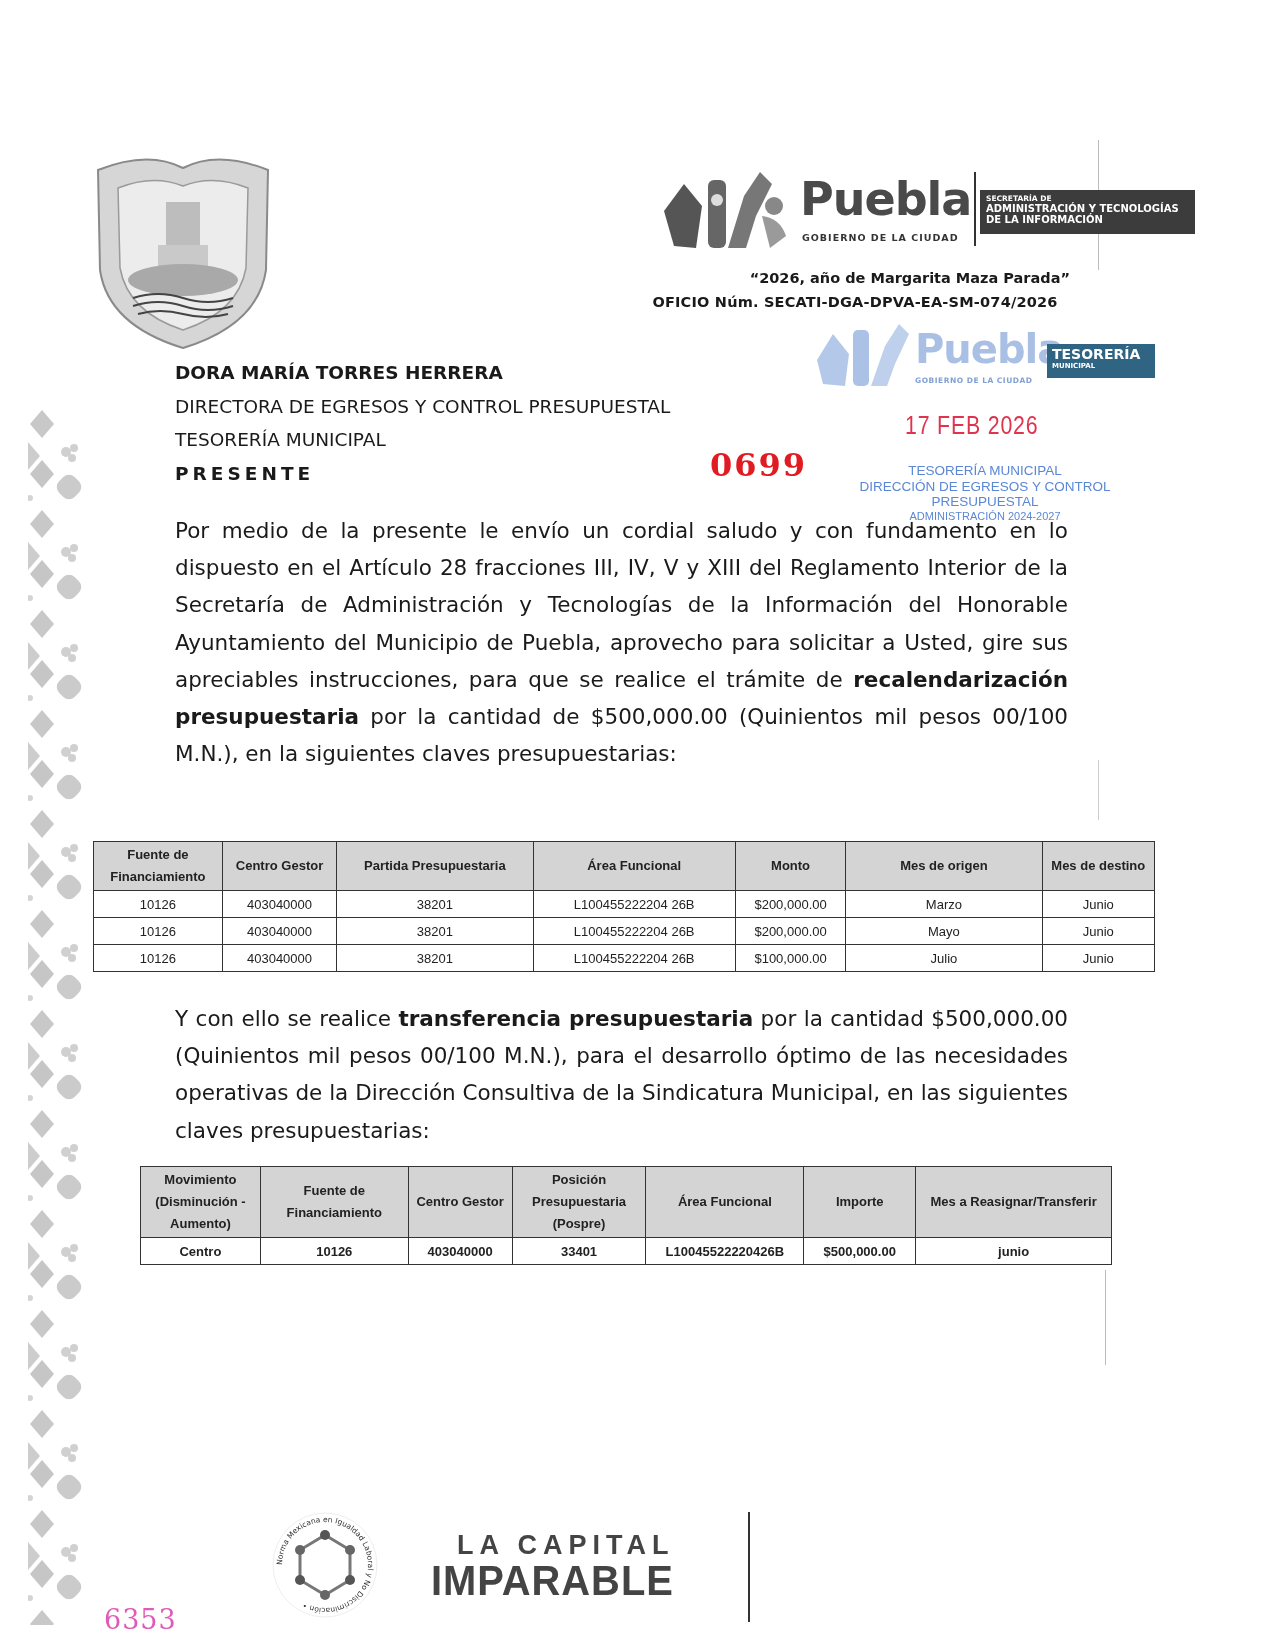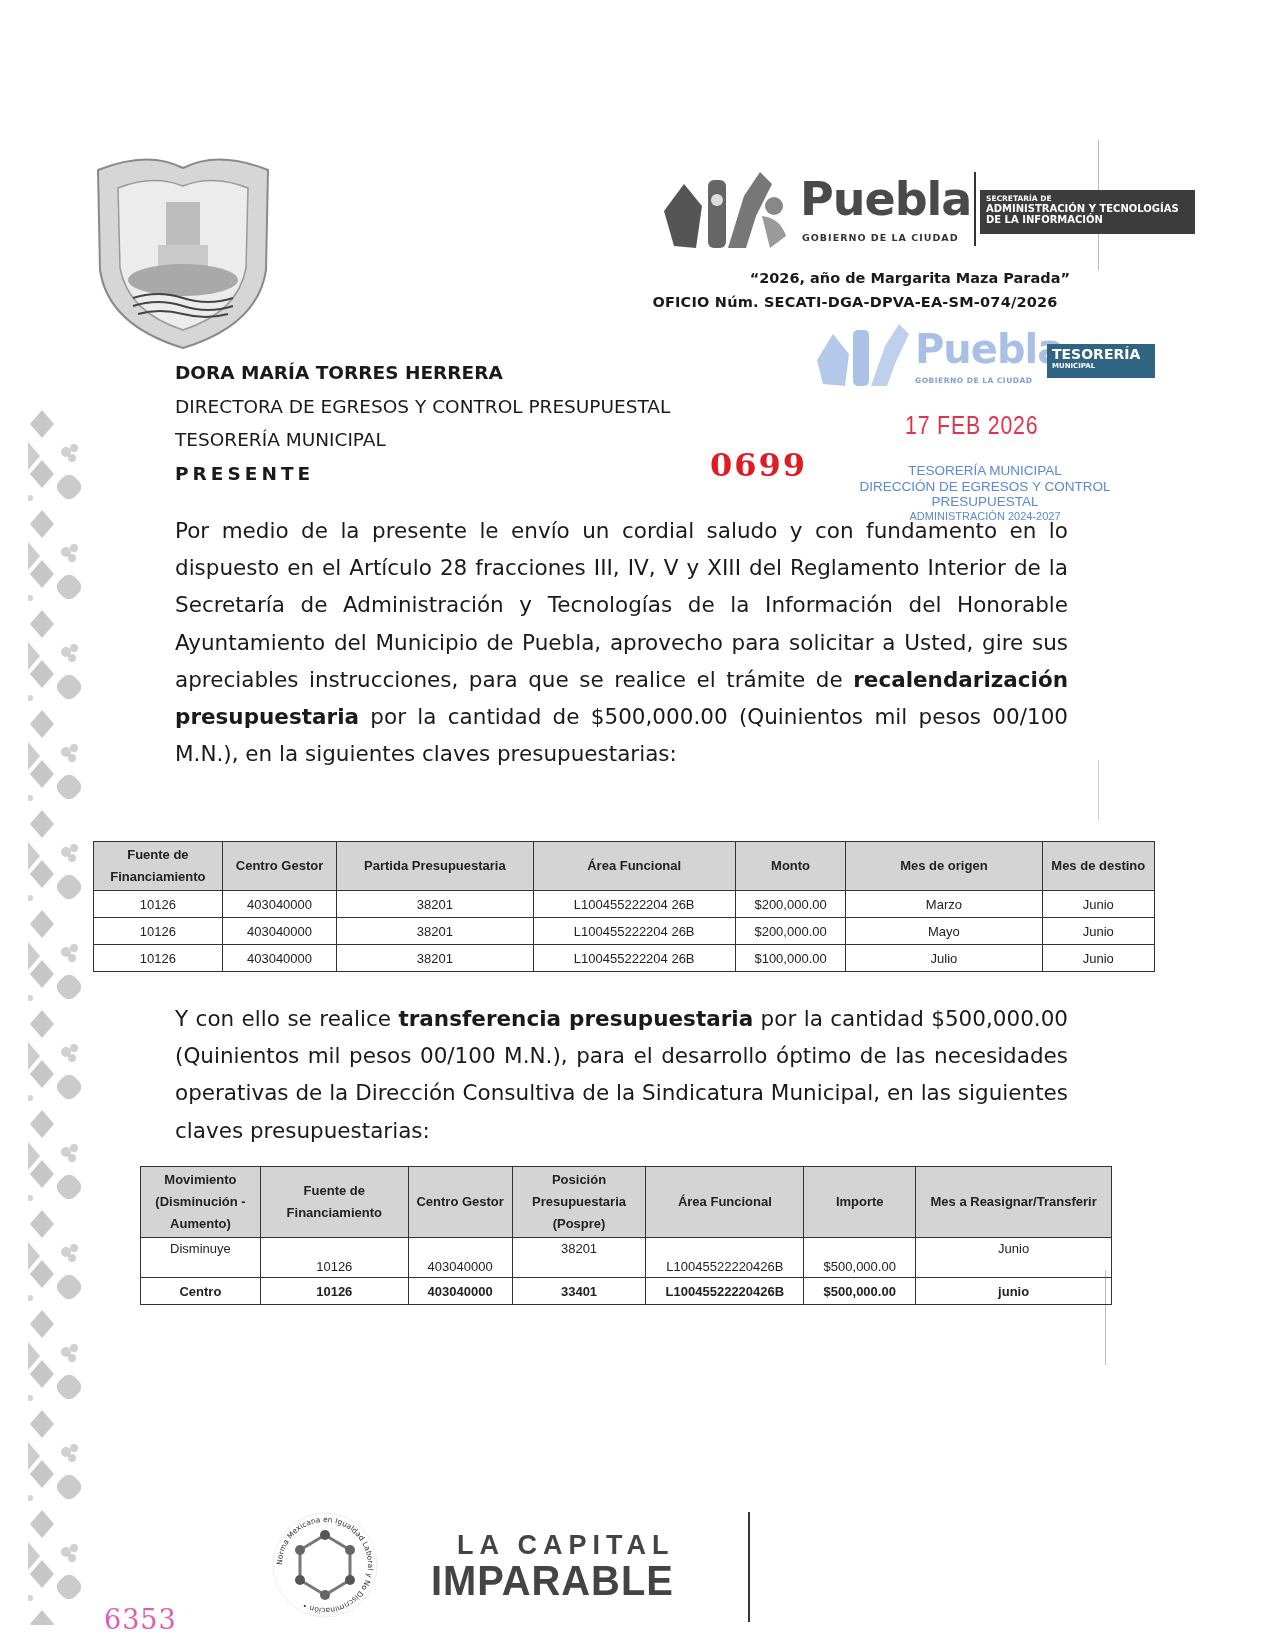"Disminuye" tr { html: <tr> <td>Disminuye</td> <td>10126</td> <td>403040000</td> <td>38201</td> <td>L10045522220426B</td> <td>$500,000.00</td> <td>Junio</td> </tr> -> none }
